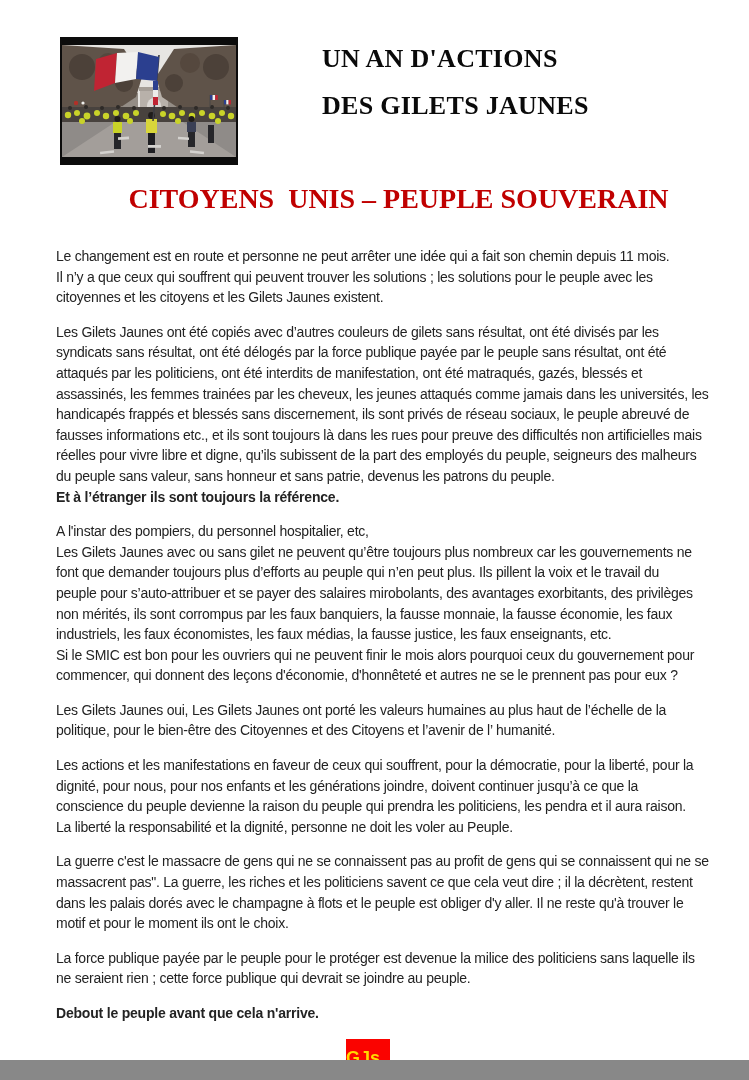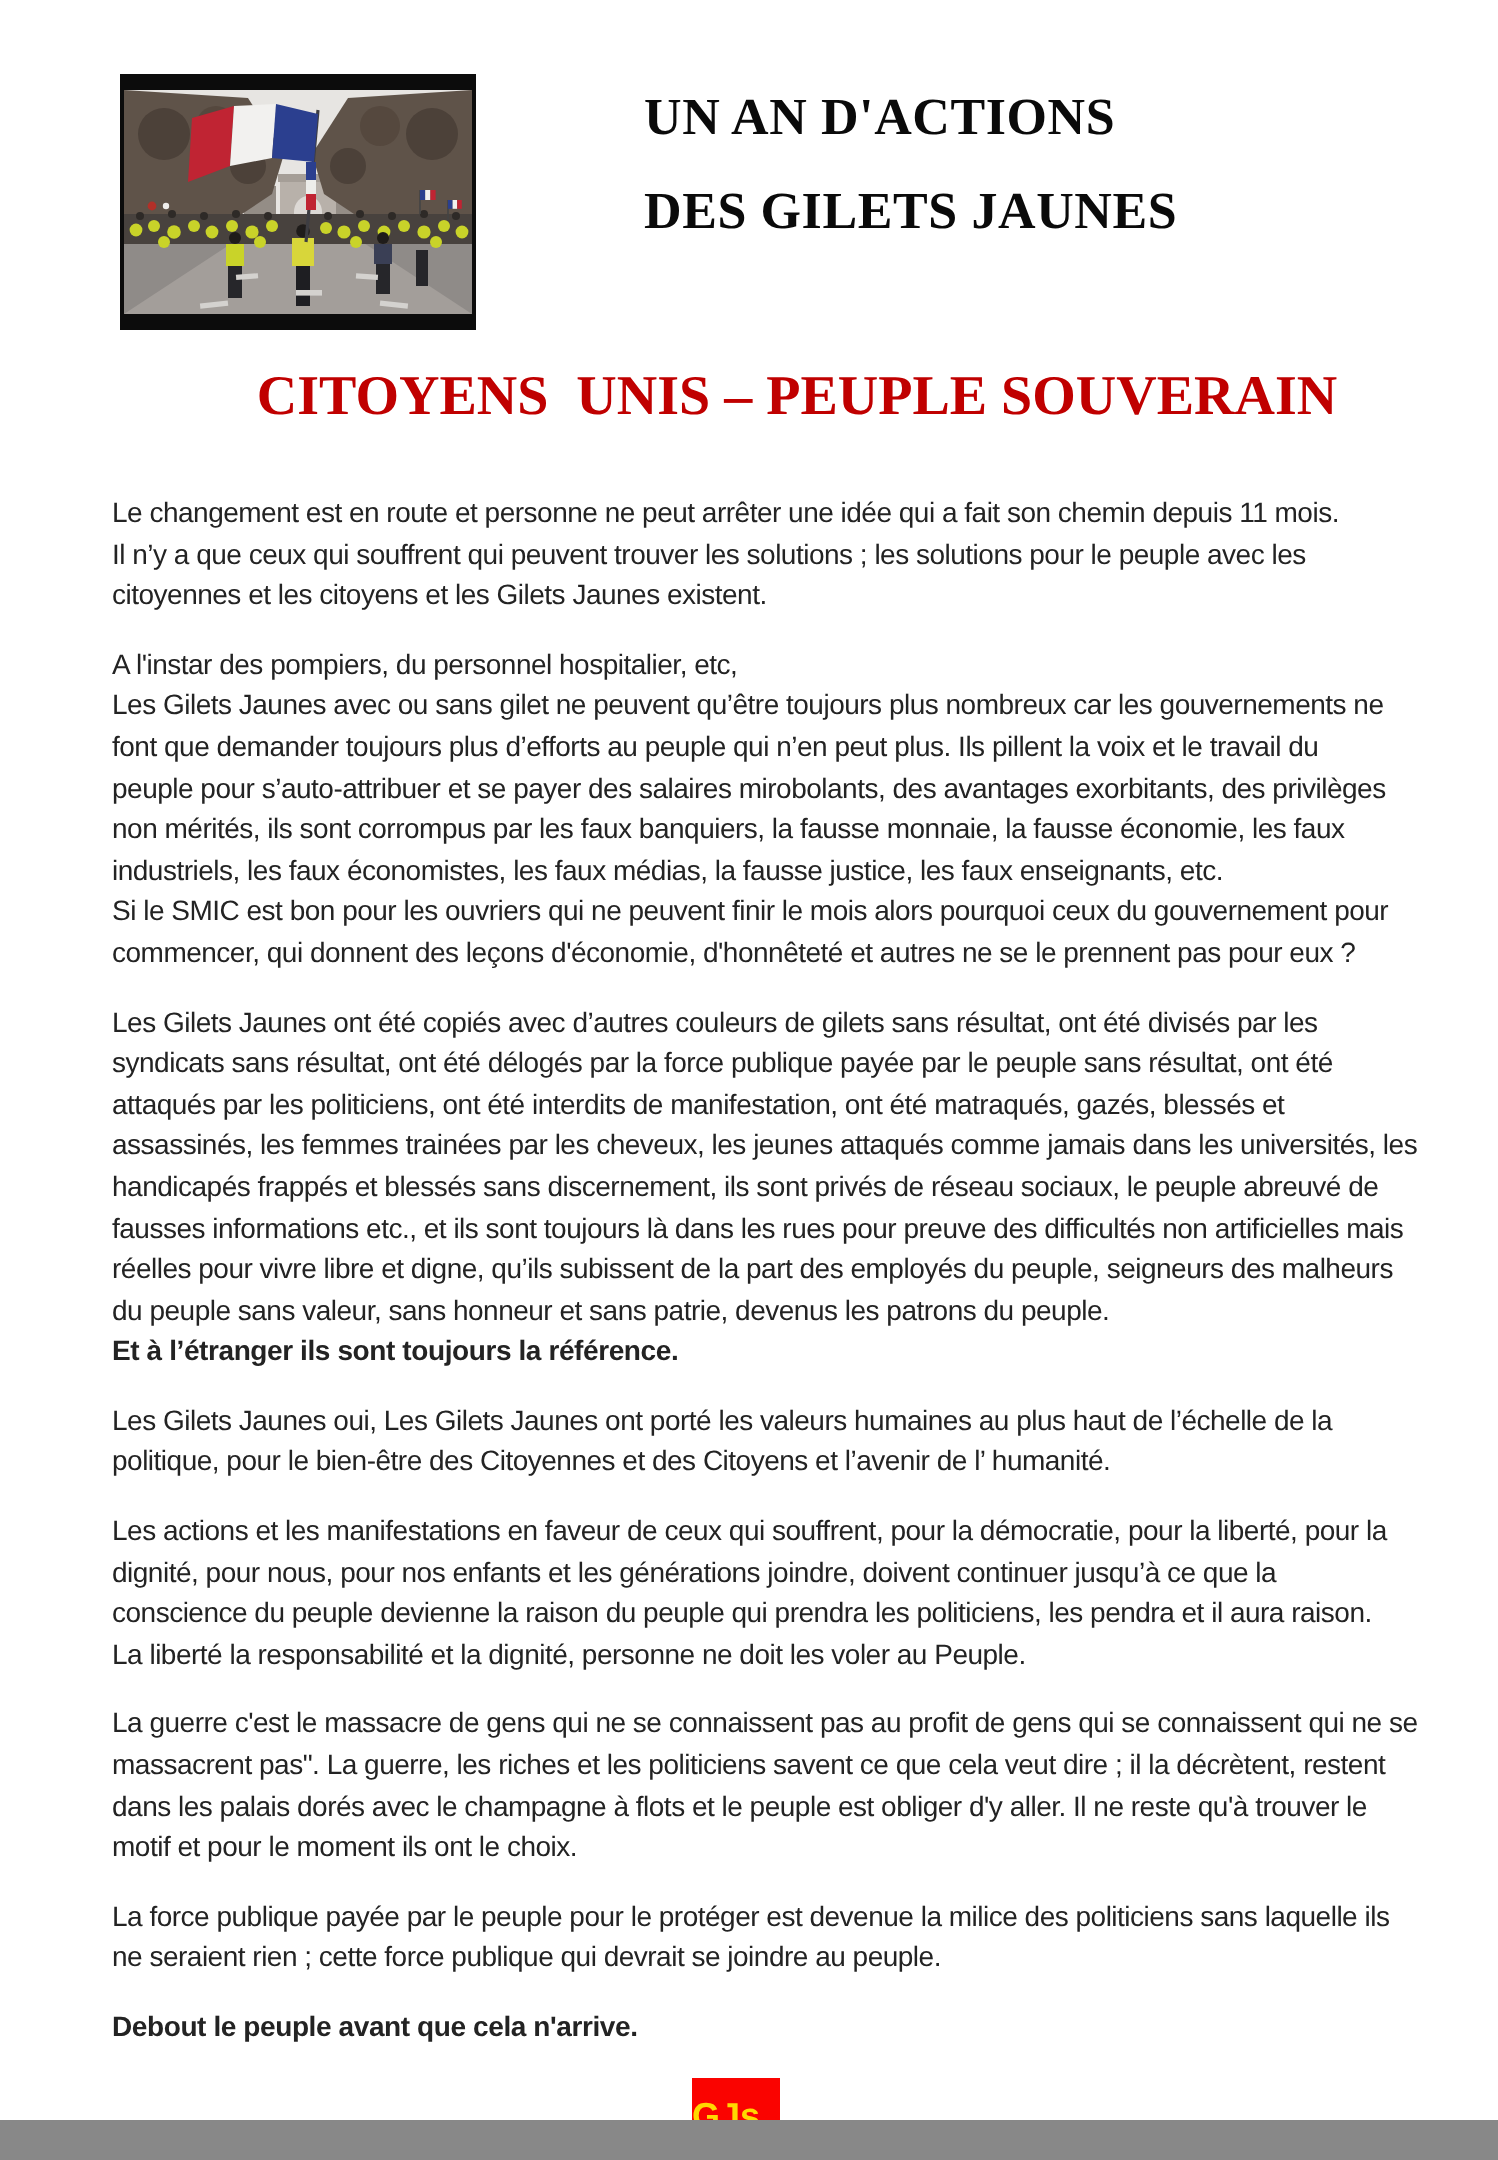"A l'instar des pompiers, du" div.para { order: before "Les Gilets Jaunes ont été" -> after "Les Gilets Jaunes ont été" }
